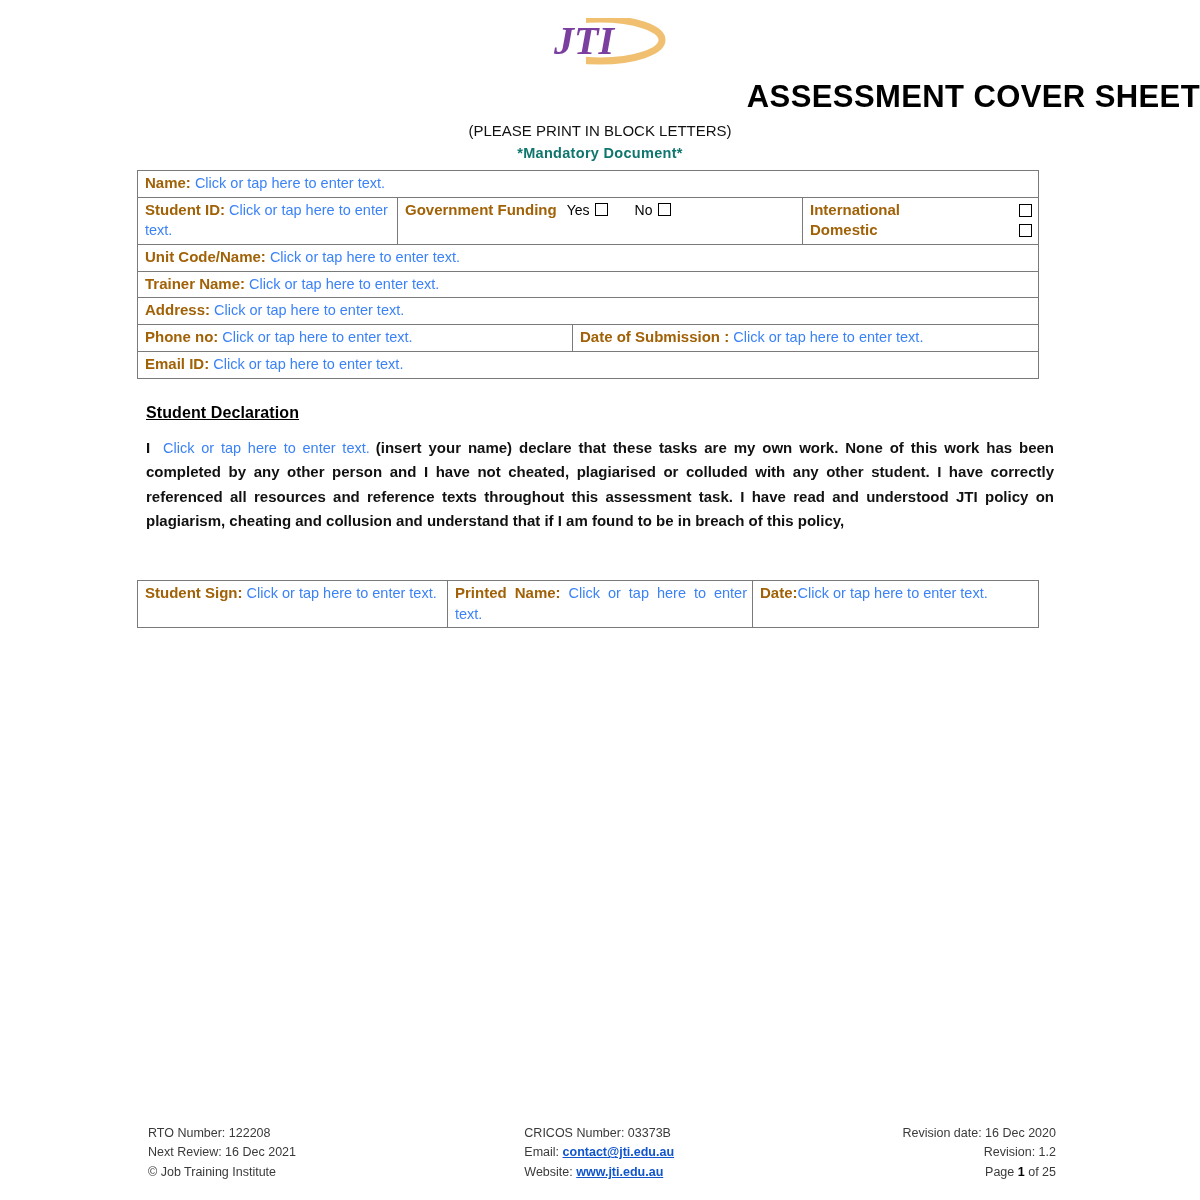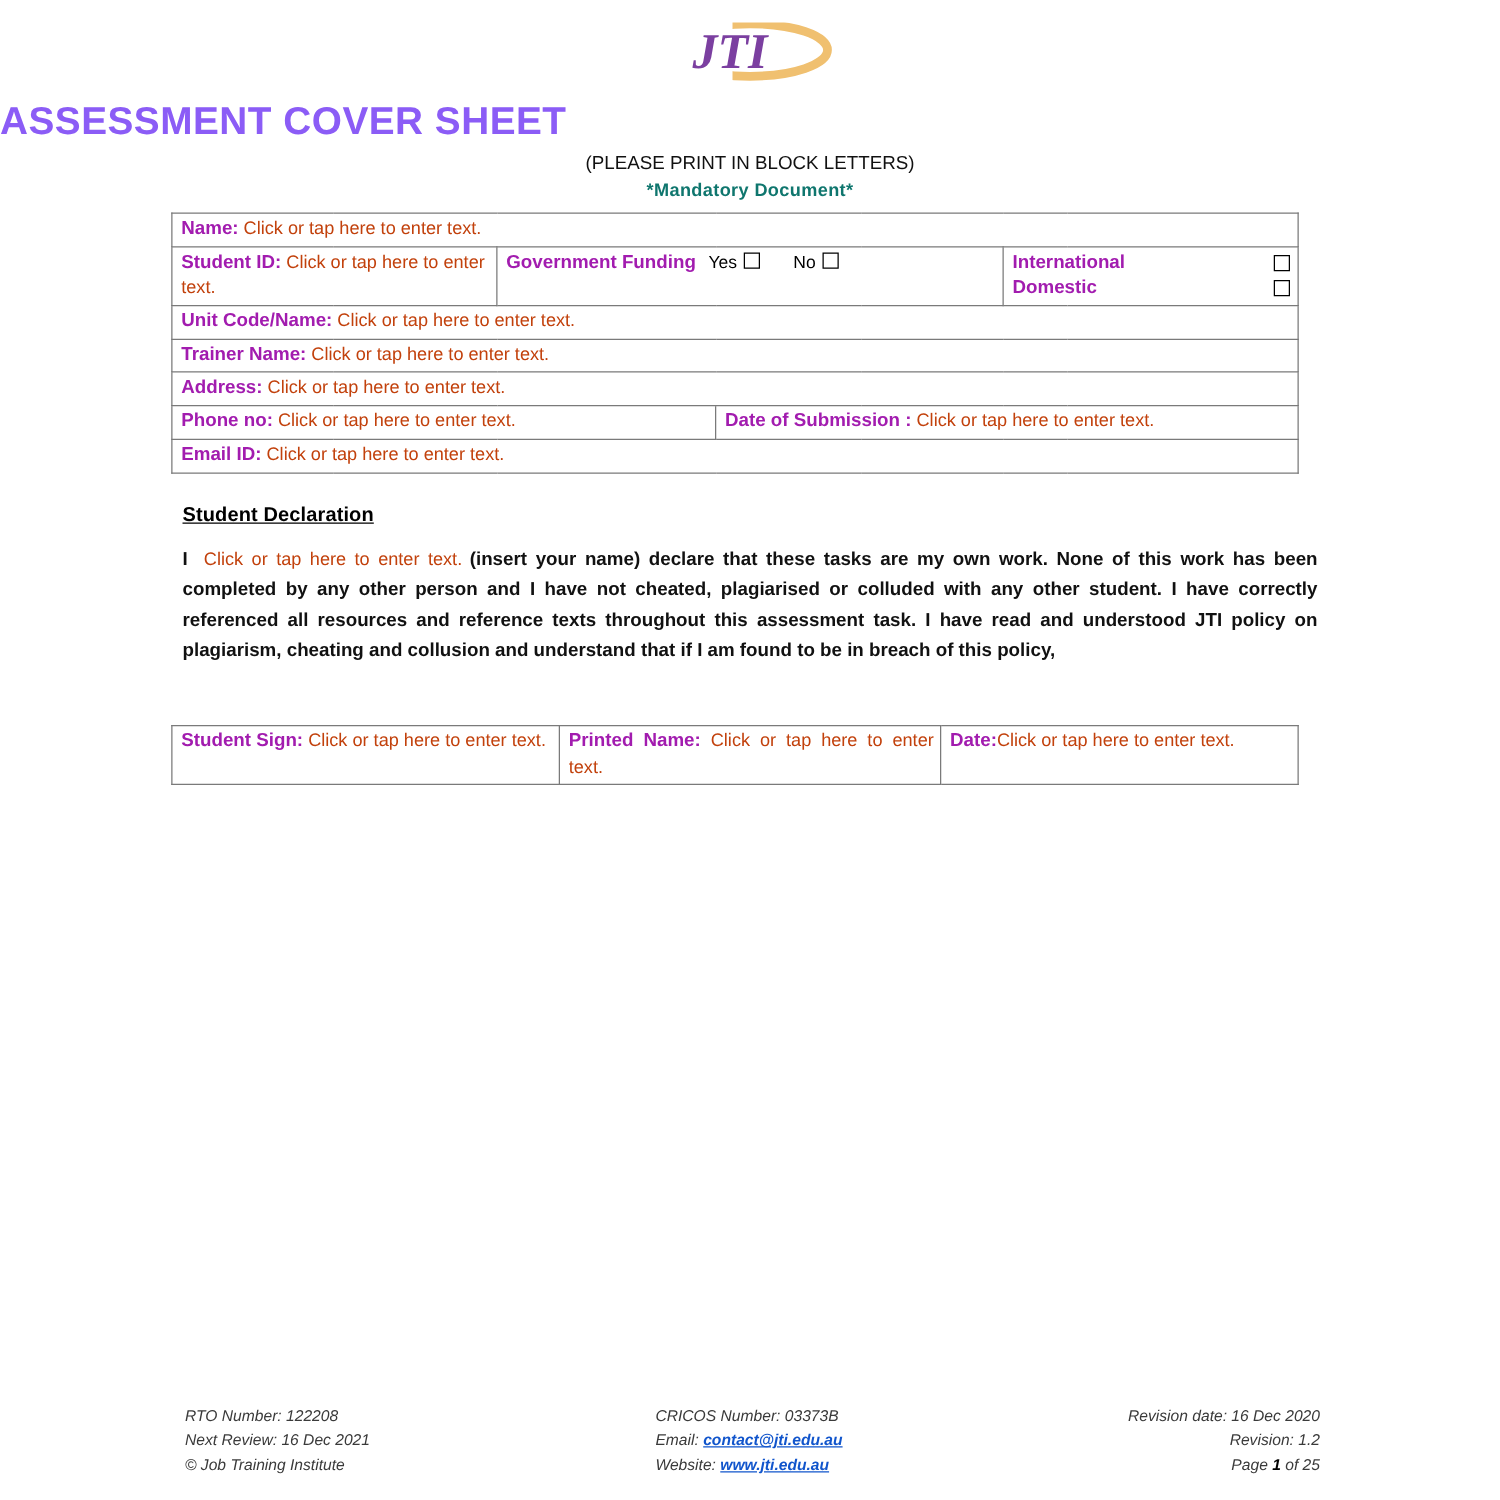"ASSESSMENT COVER SHEET" .doc-title { color: #8b5cf6 -> #000000; text-align: left -> right }
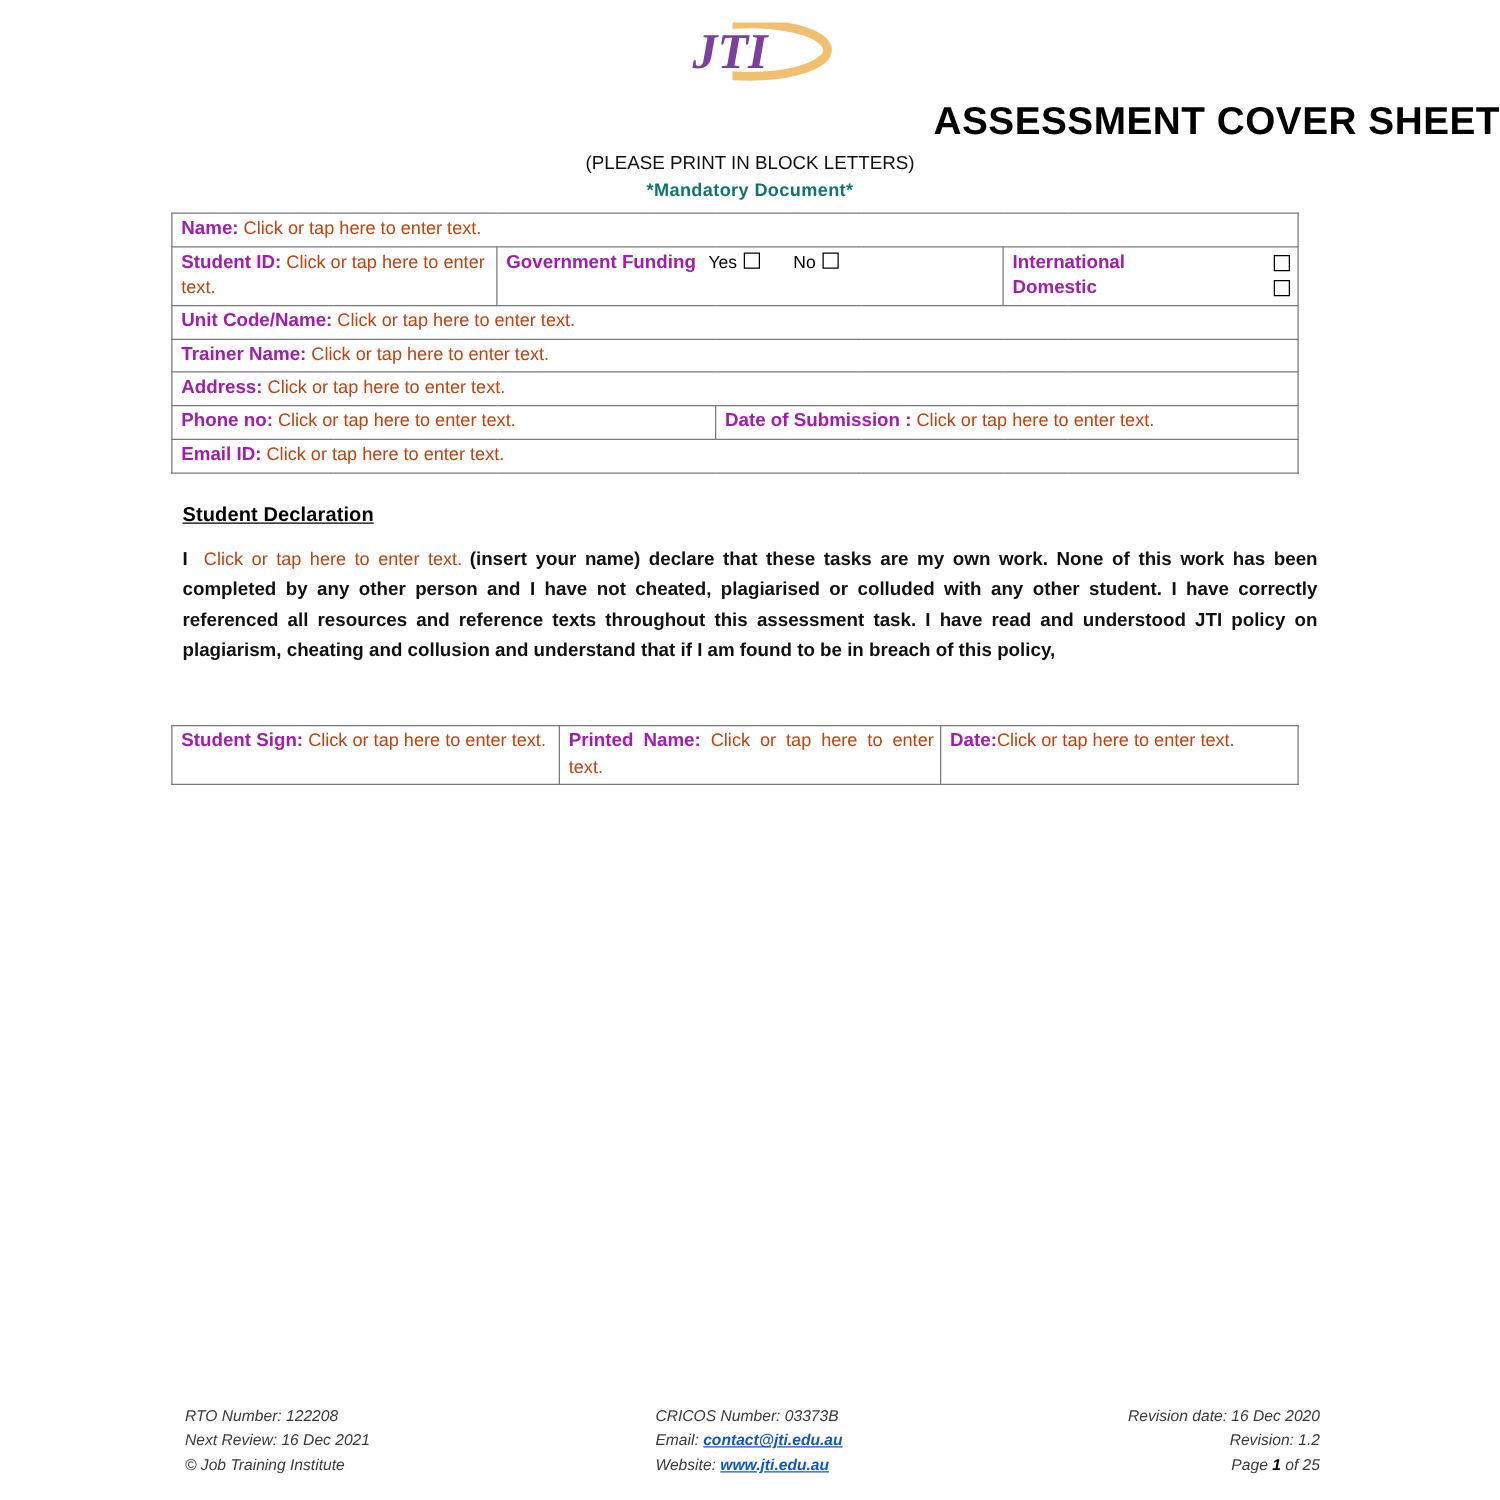"Name:" .lbl { color: #a21caf -> #a16207 }
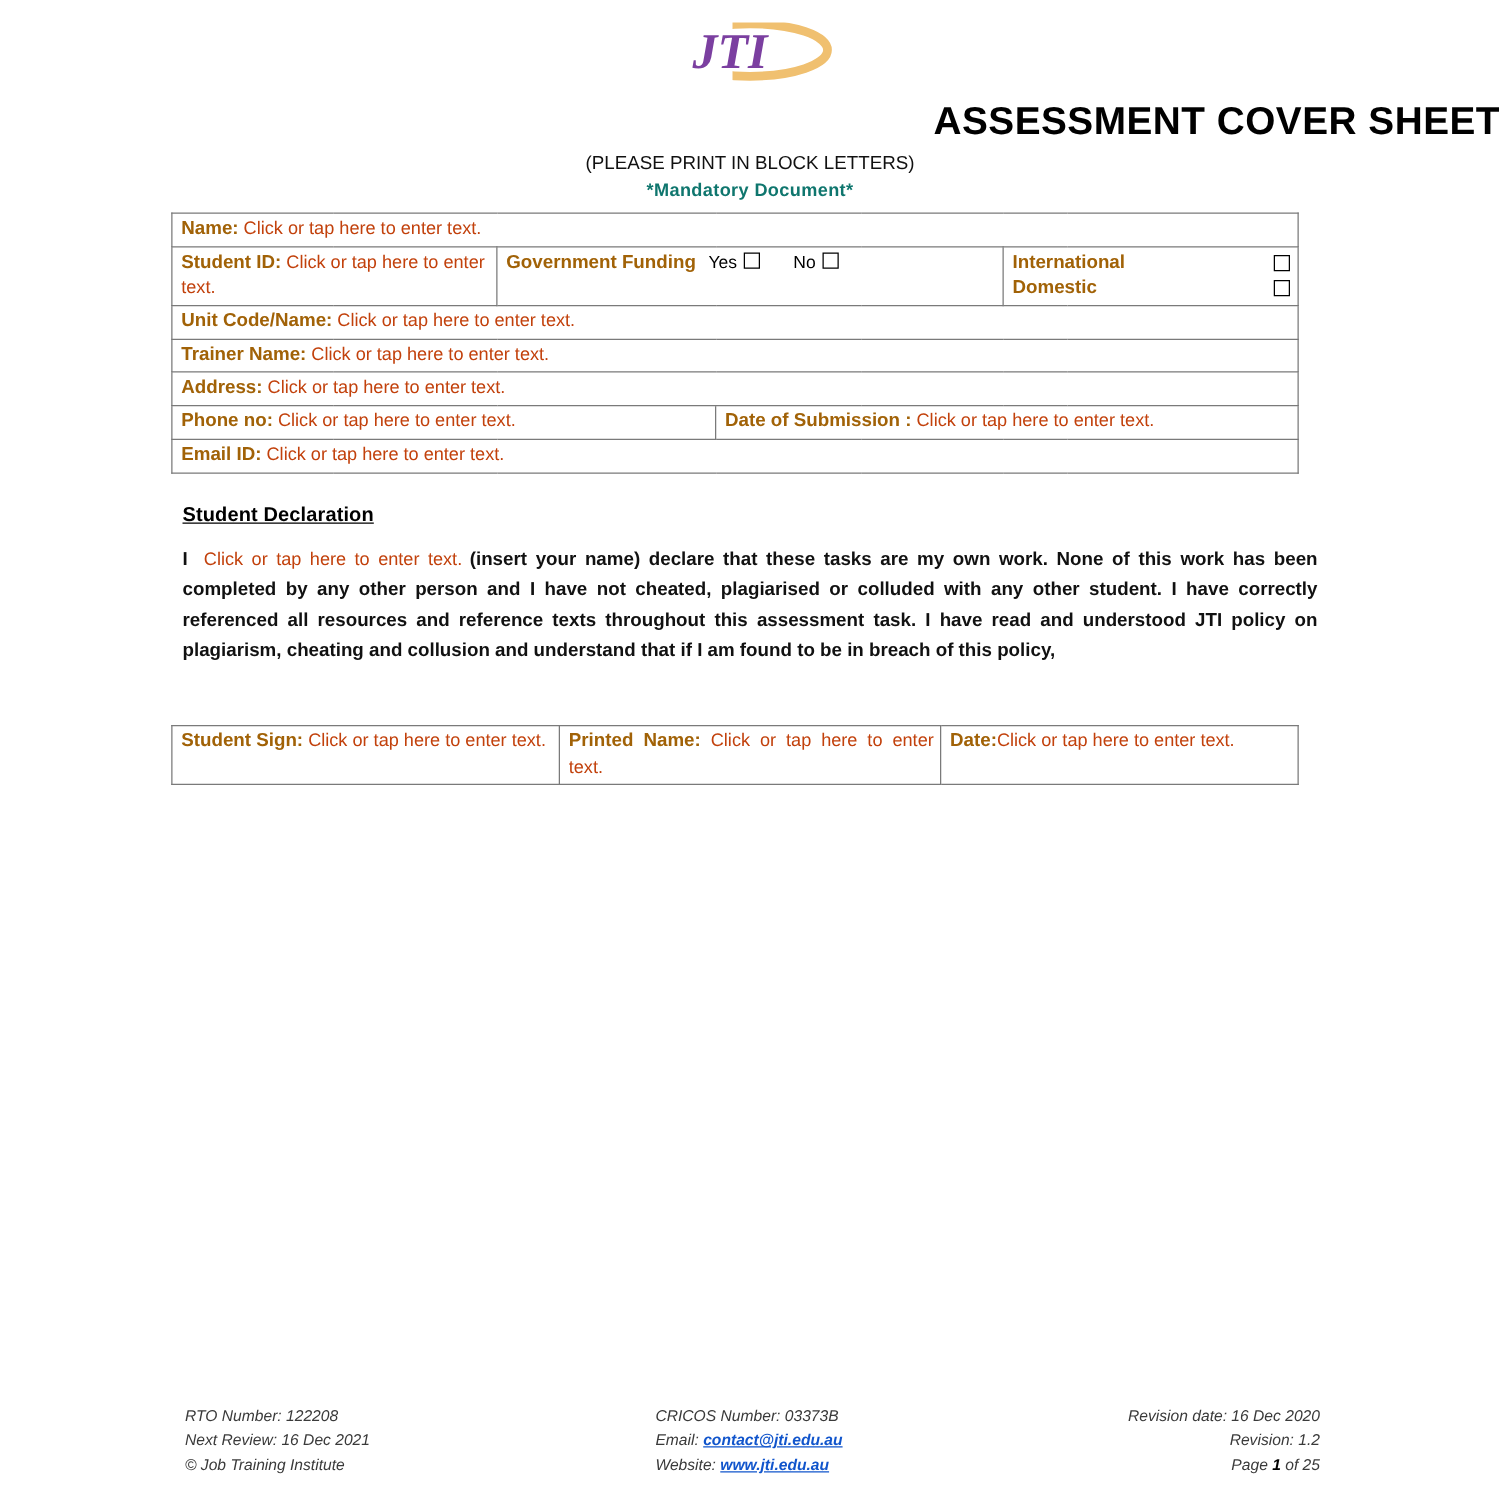"Click or tap here to" .ph { color: #c2410c -> #3b82f6 }
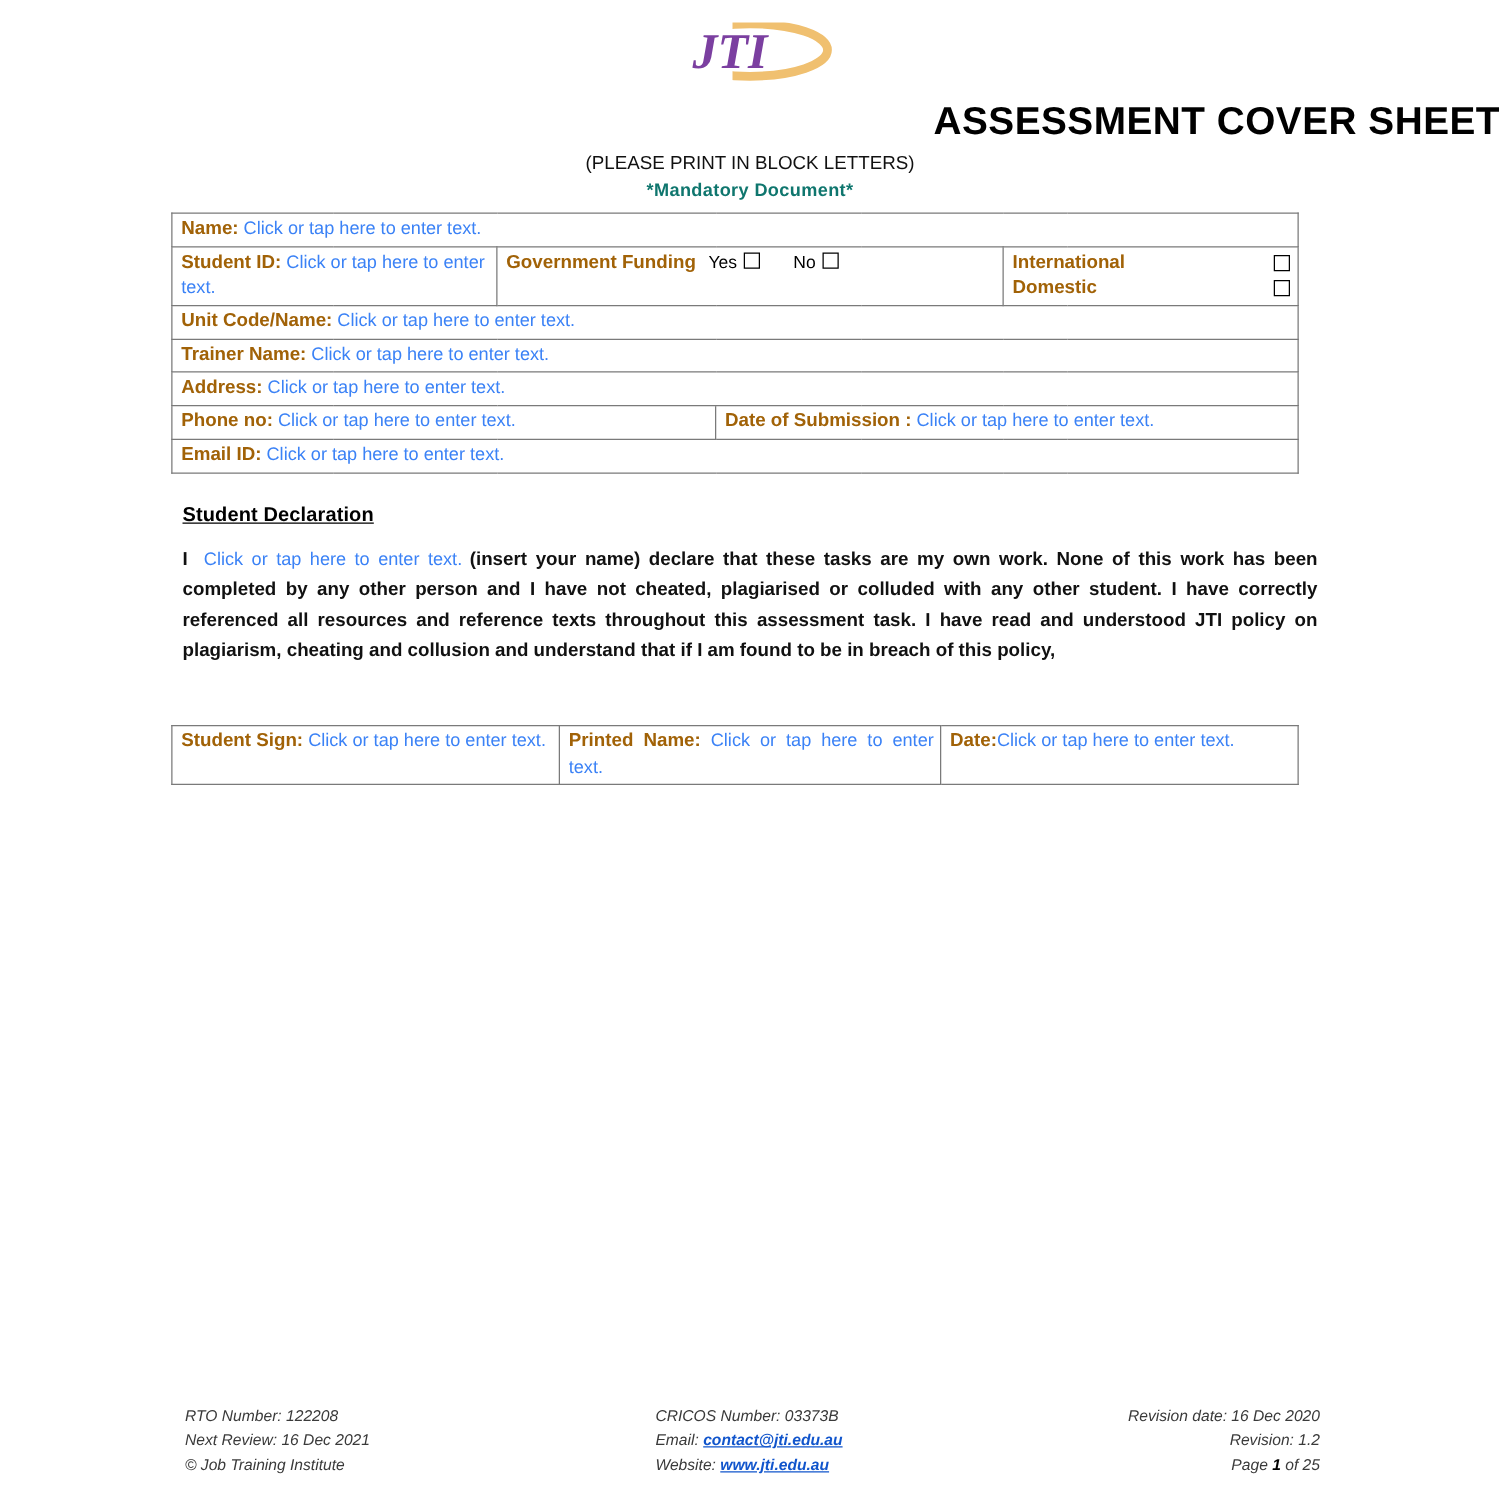"RTO Number: 122208" .footer { font-style: italic -> none }
